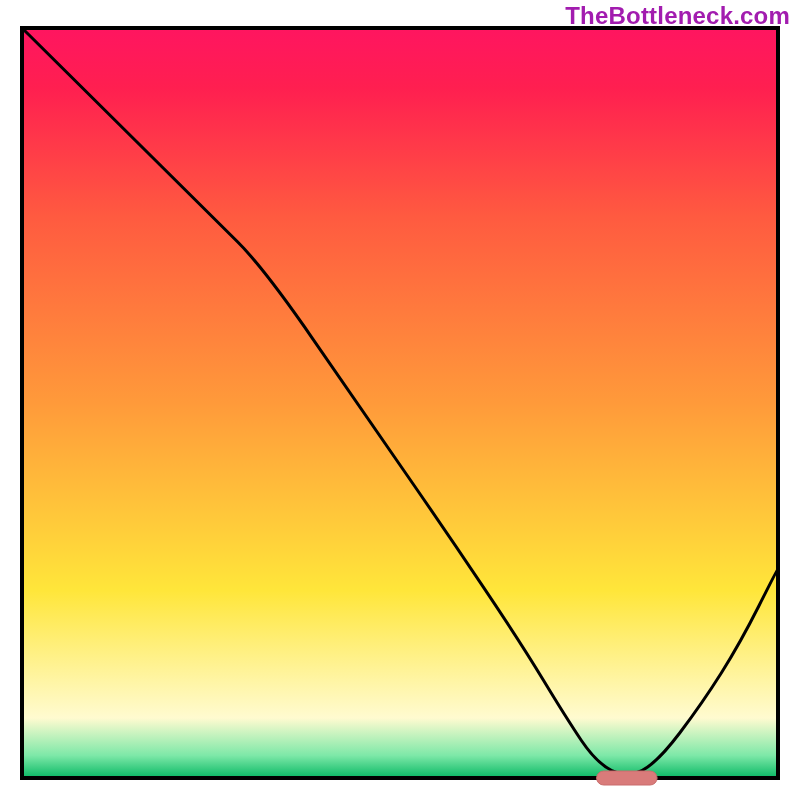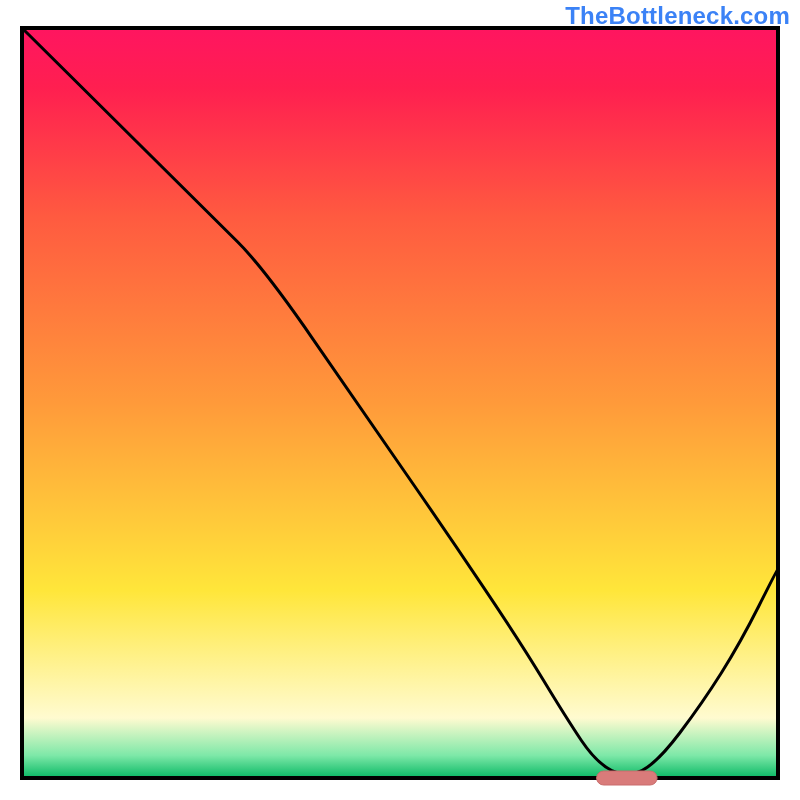"TheBottleneck.com" .watermark { color: #3b82f6 -> #a21caf }
